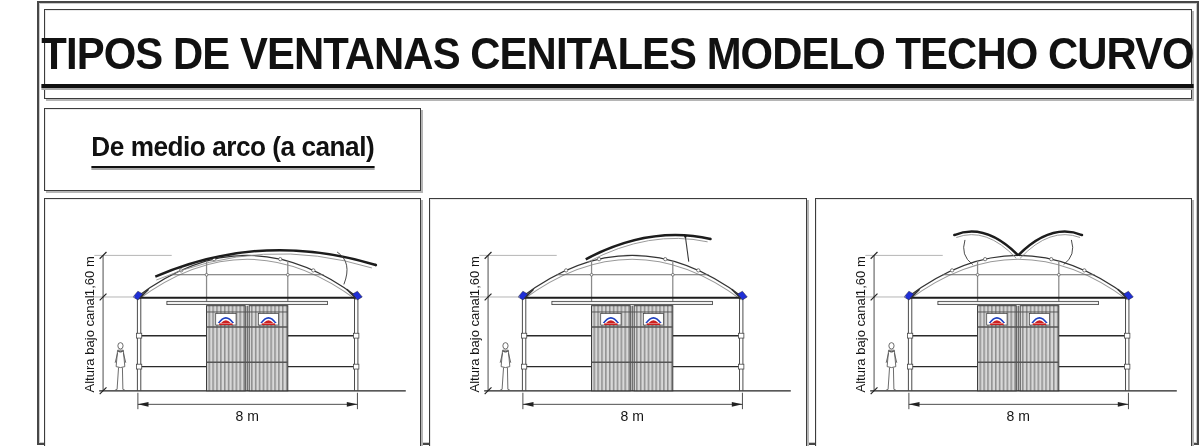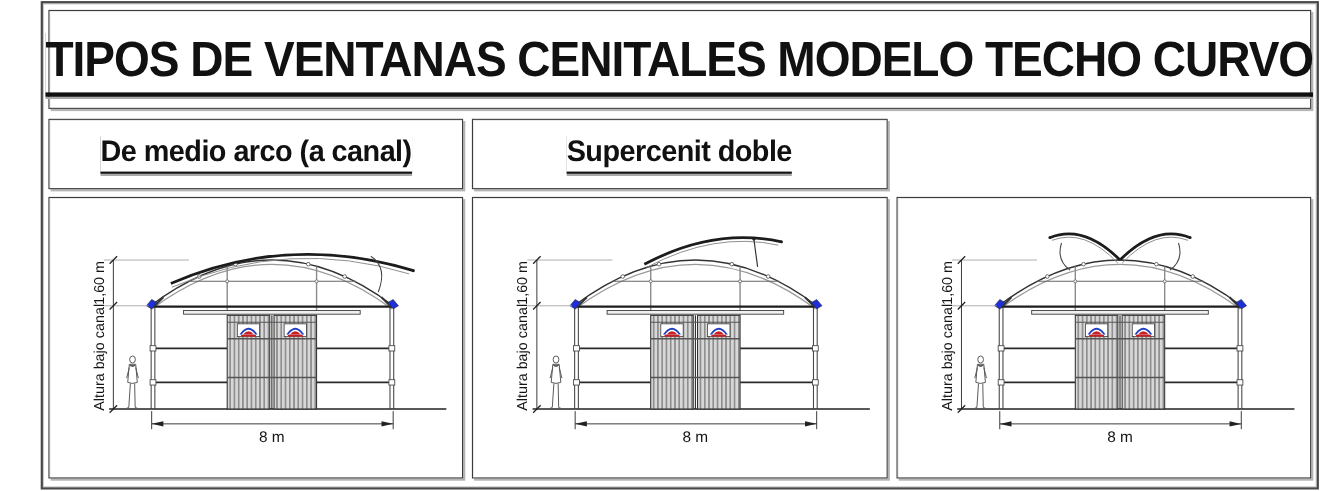"De medio arco (a canal)" .hdr-row .box { height: 64px -> 83px }
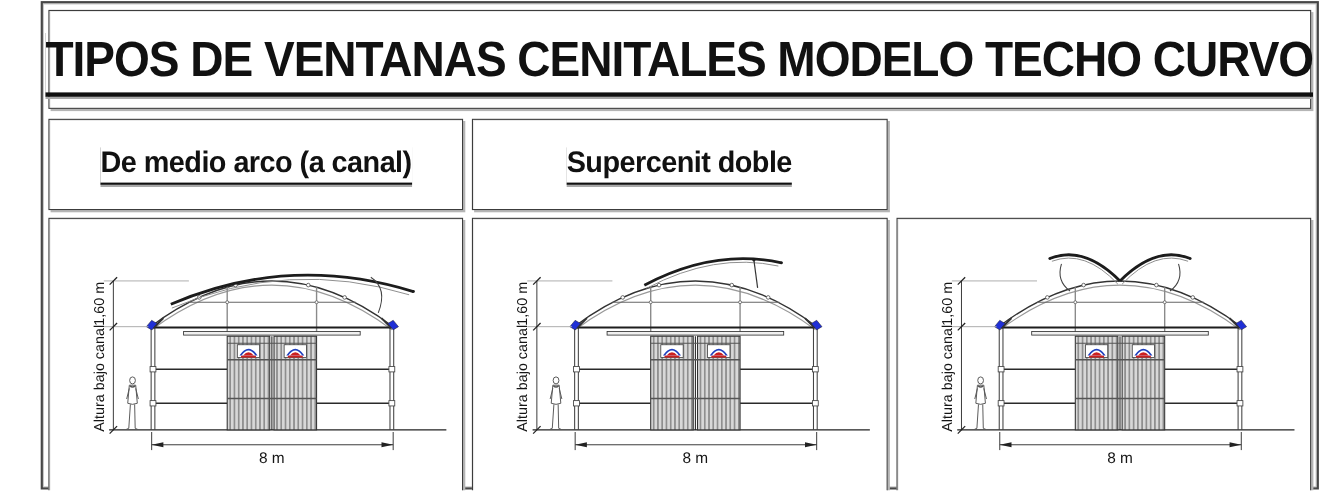"Supercenit doble" div.box { html: <div> <span>Supercenit doble</span> </div> -> none }
